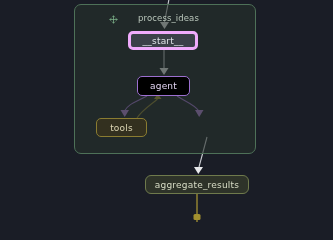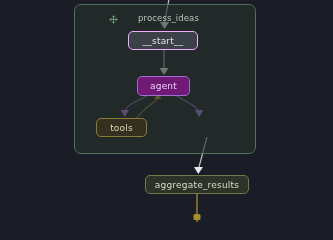"__start__" .node-default { border: 1px solid #f0abfc -> 3px solid #f0abfc }
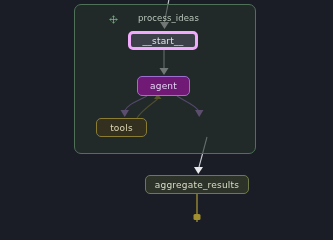"agent" .node-agent { background: #701a75 -> #000000 }
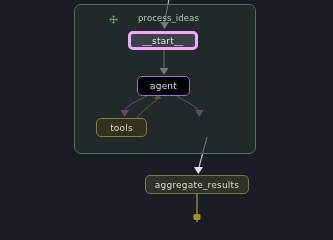"aggregate_results" #n-aggregate { border-radius: none -> 6px }
